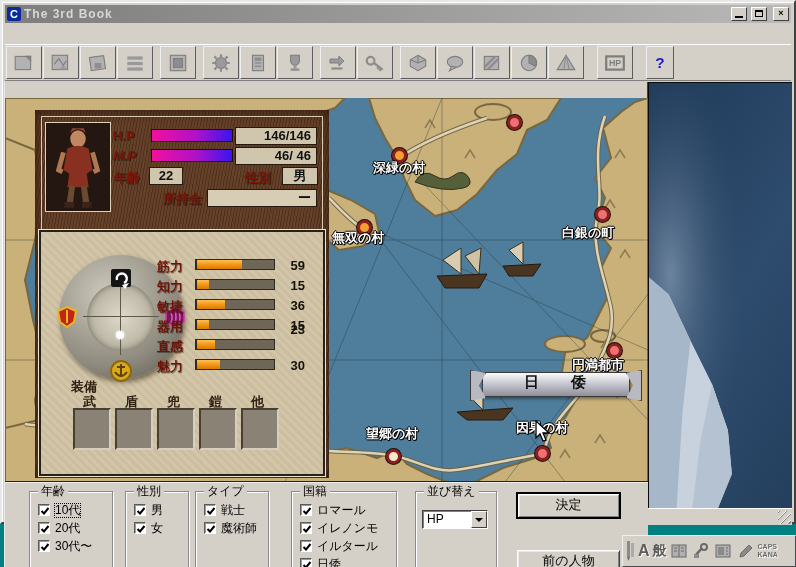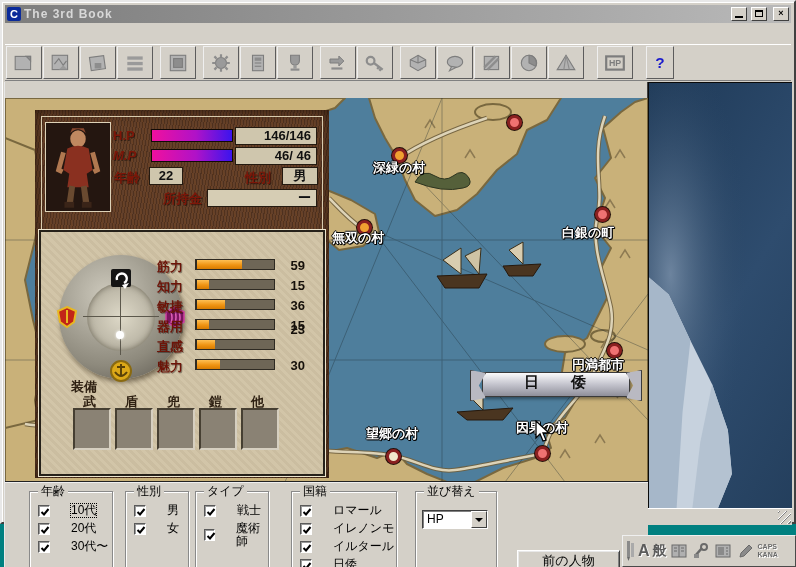"10代" .chk-row { align-items: center -> none; gap: 21px -> 5px }
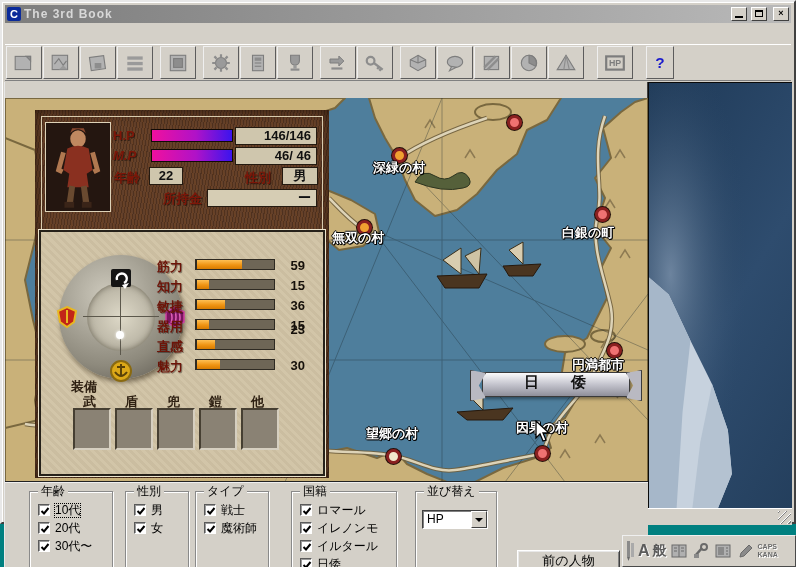"決定" div.push-btn { html: none -> <div>決定</div> }
